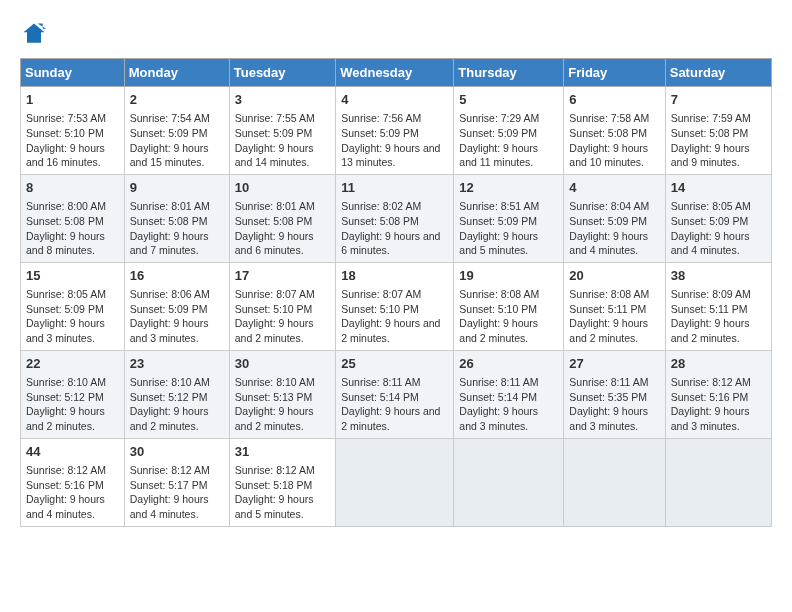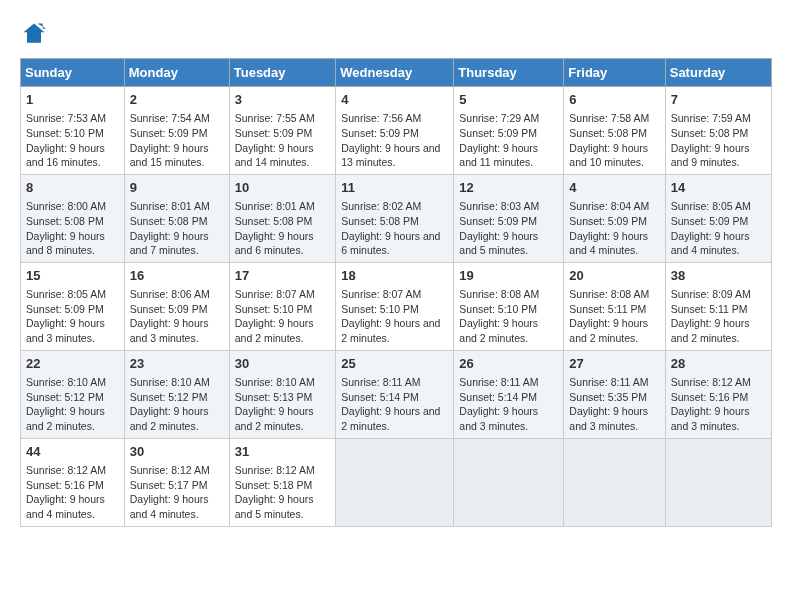"Sunrise: 8:03 AM" div { text: 8:03 -> 8:51 }
